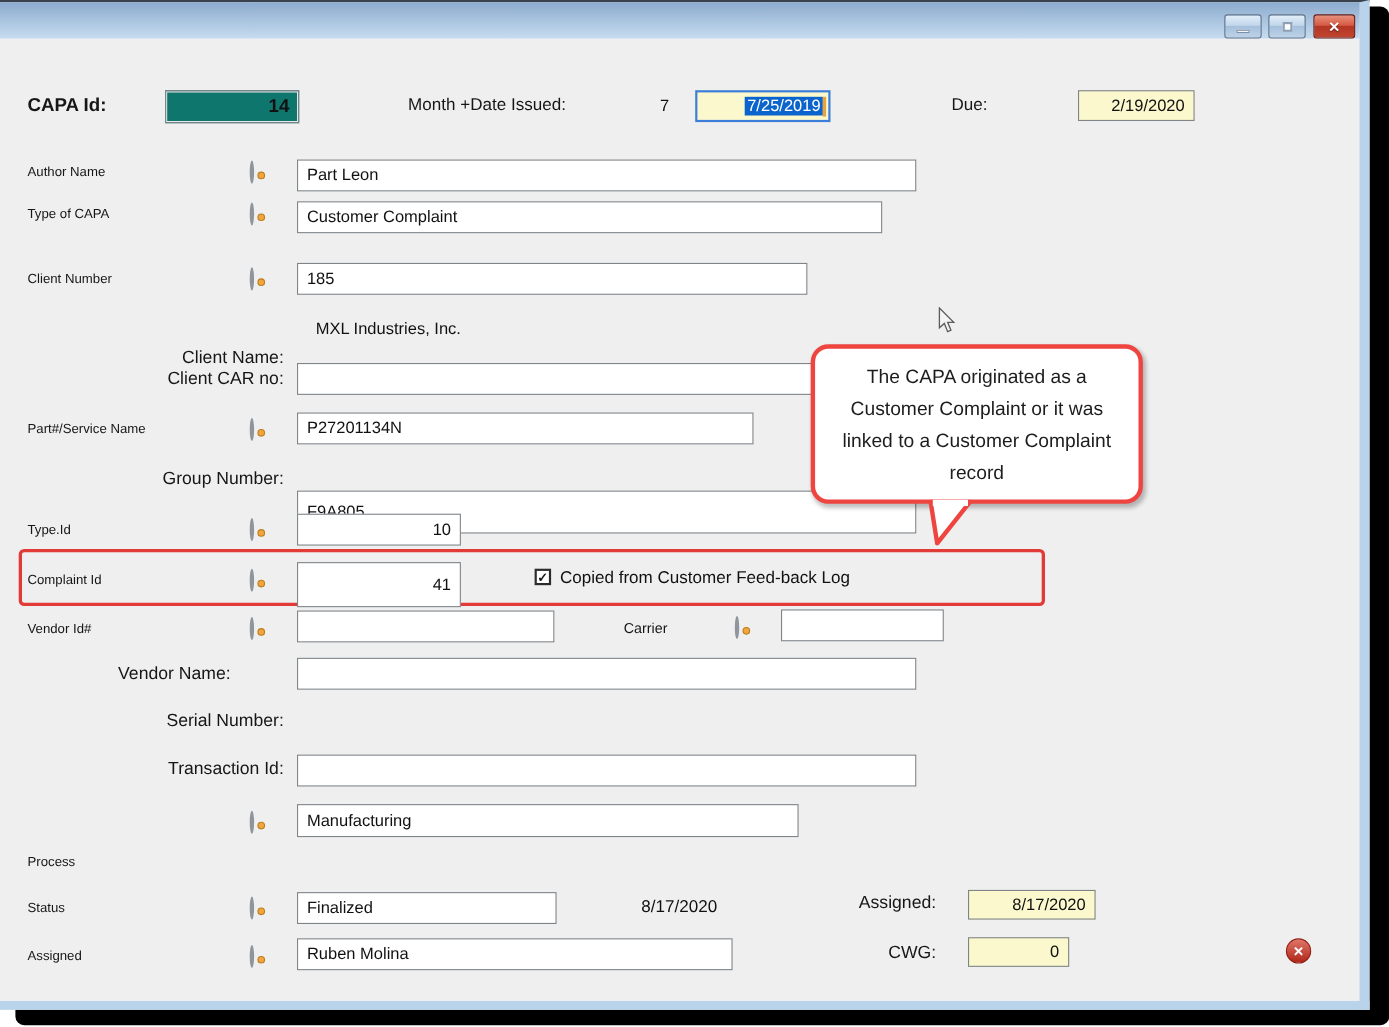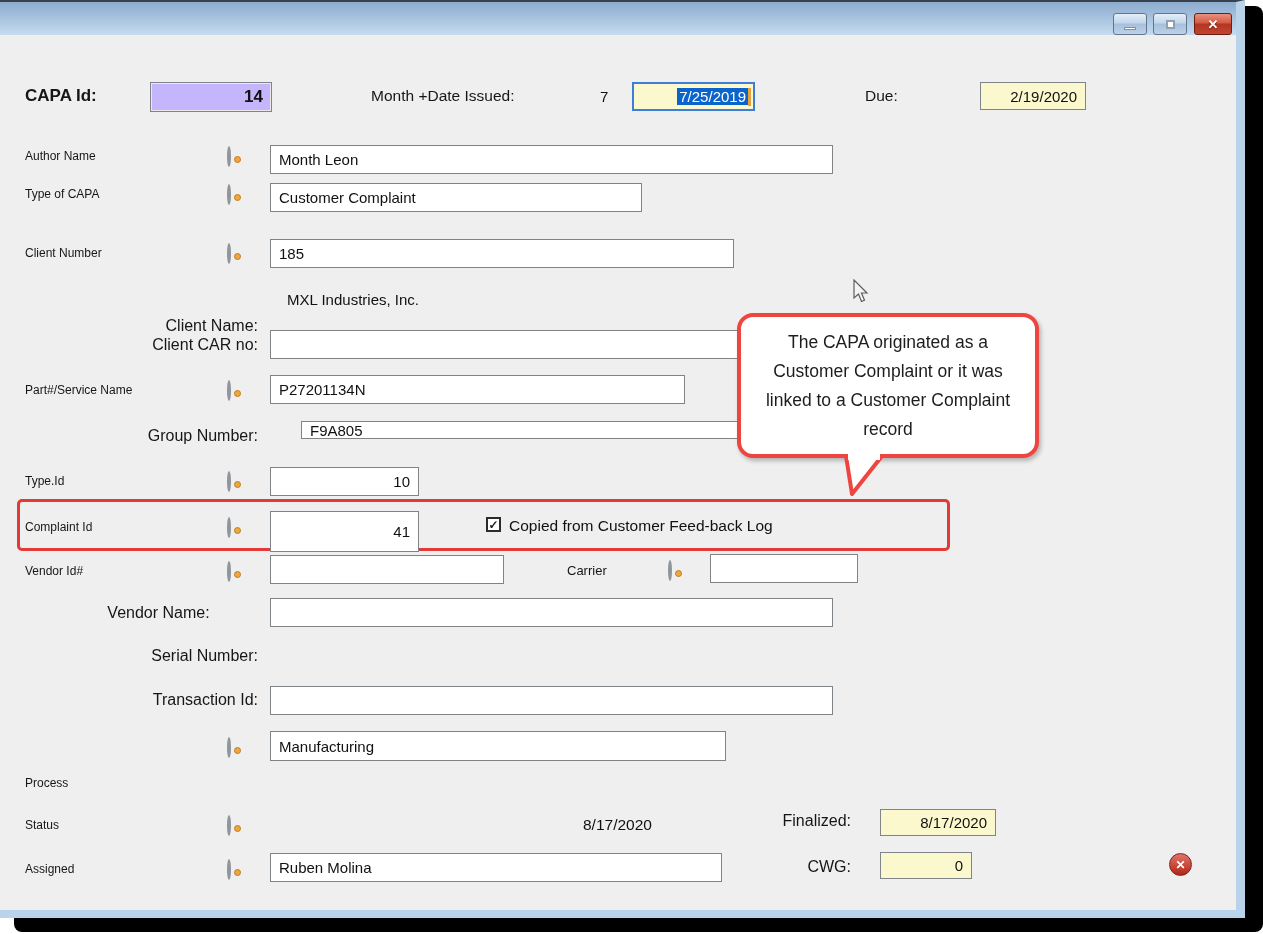"14" .tb.capa { background: #c4b5fd -> #0f766e }
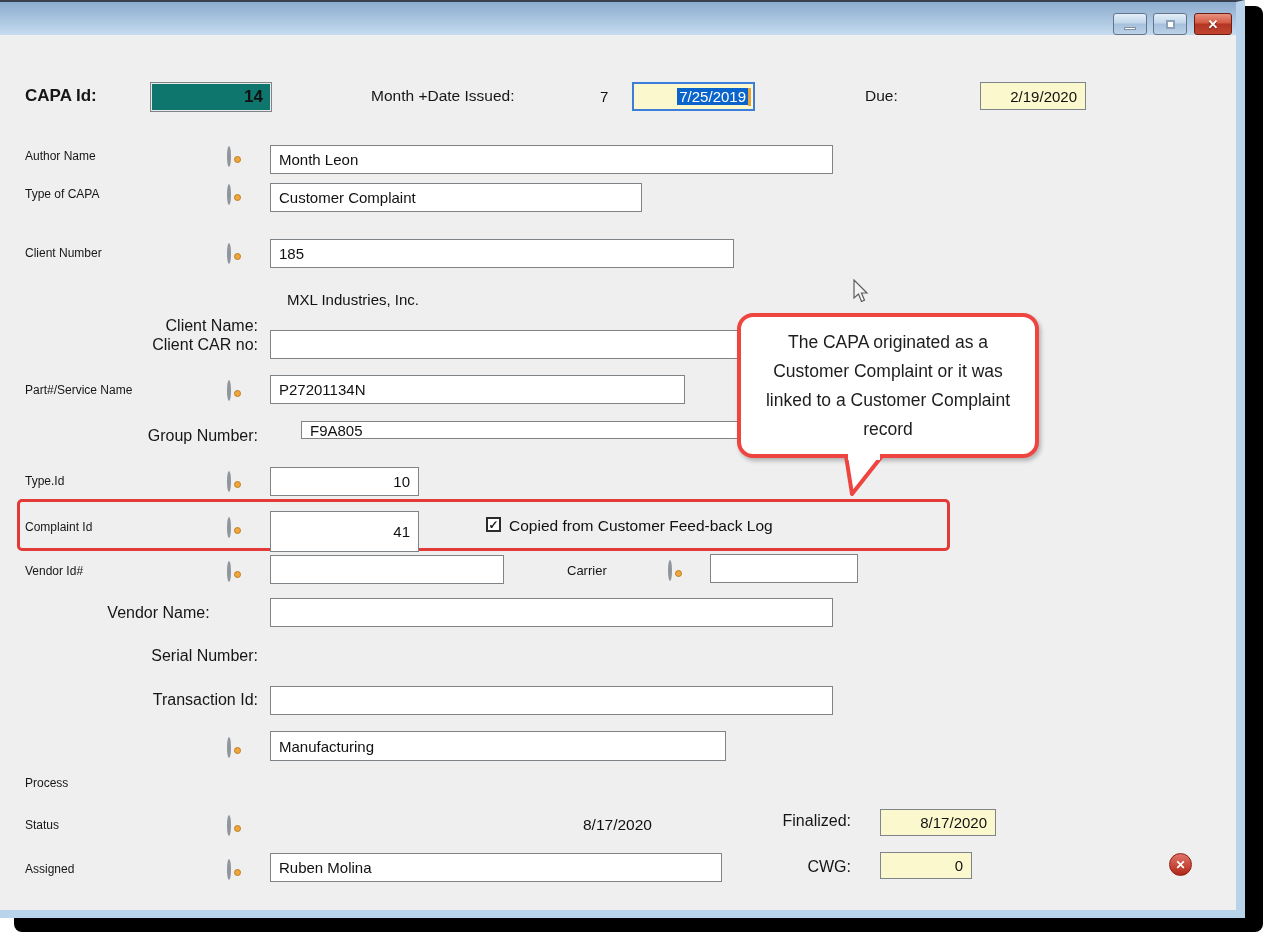"Month Leon" div.tb { text: Month -> Part }
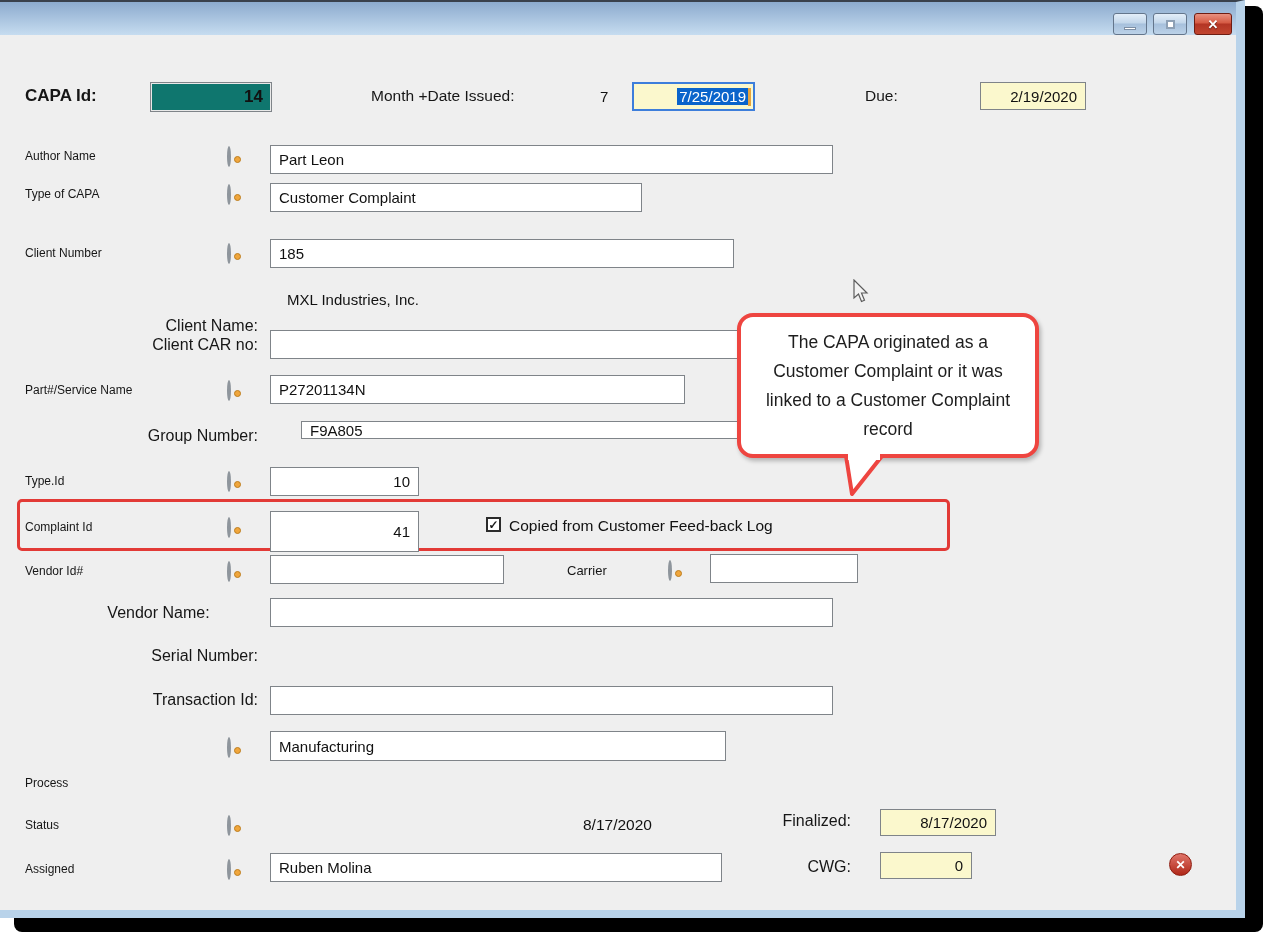"Customer Complaint" div.tb { width: 372px -> 532px }
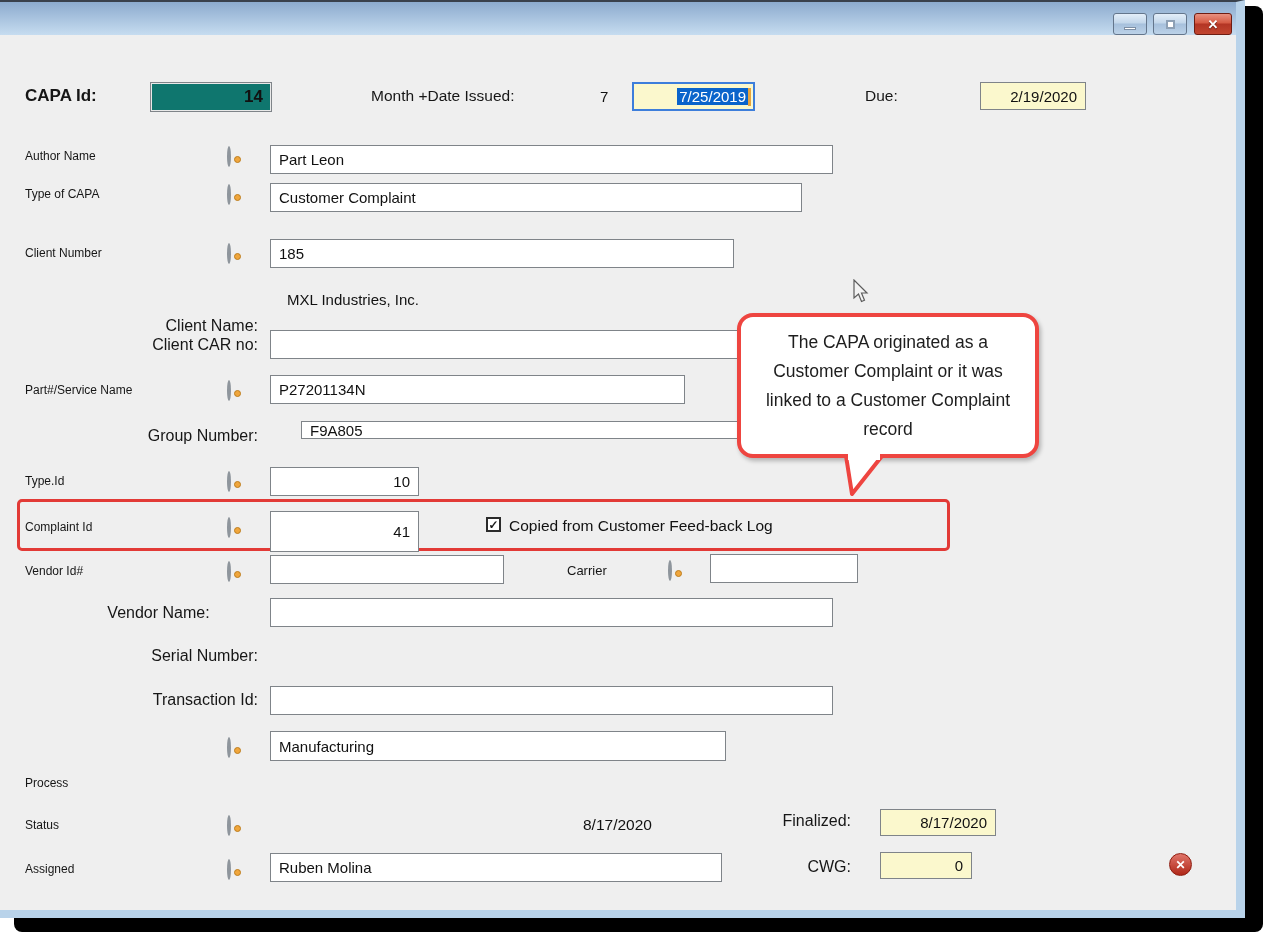"F9A805" div.tb { height: 18px -> 39px; margin-left: 31px -> none; top: 419px -> 444px }
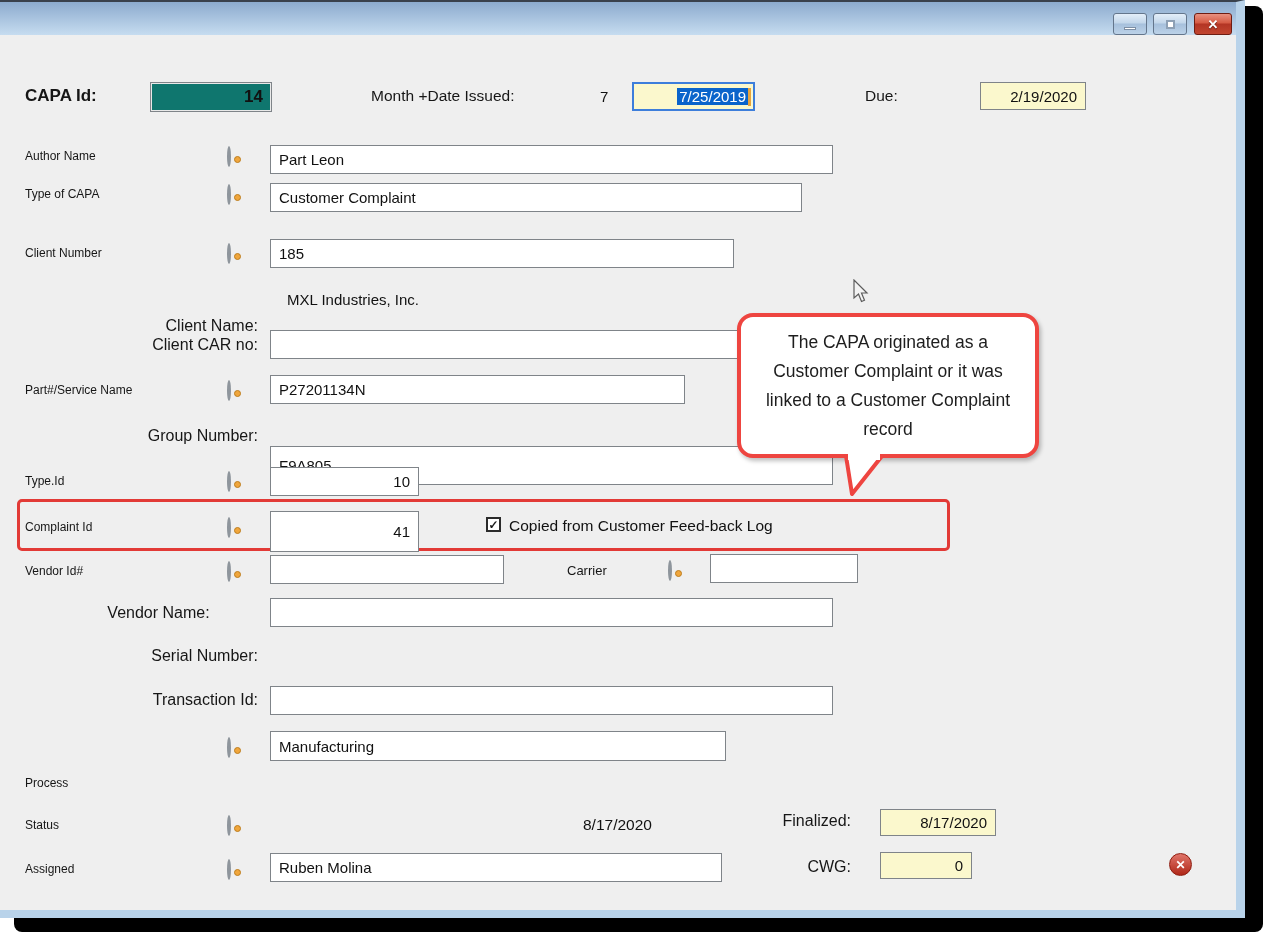"Finalized" div.tb { html: none -> <div>Finalized</div> }
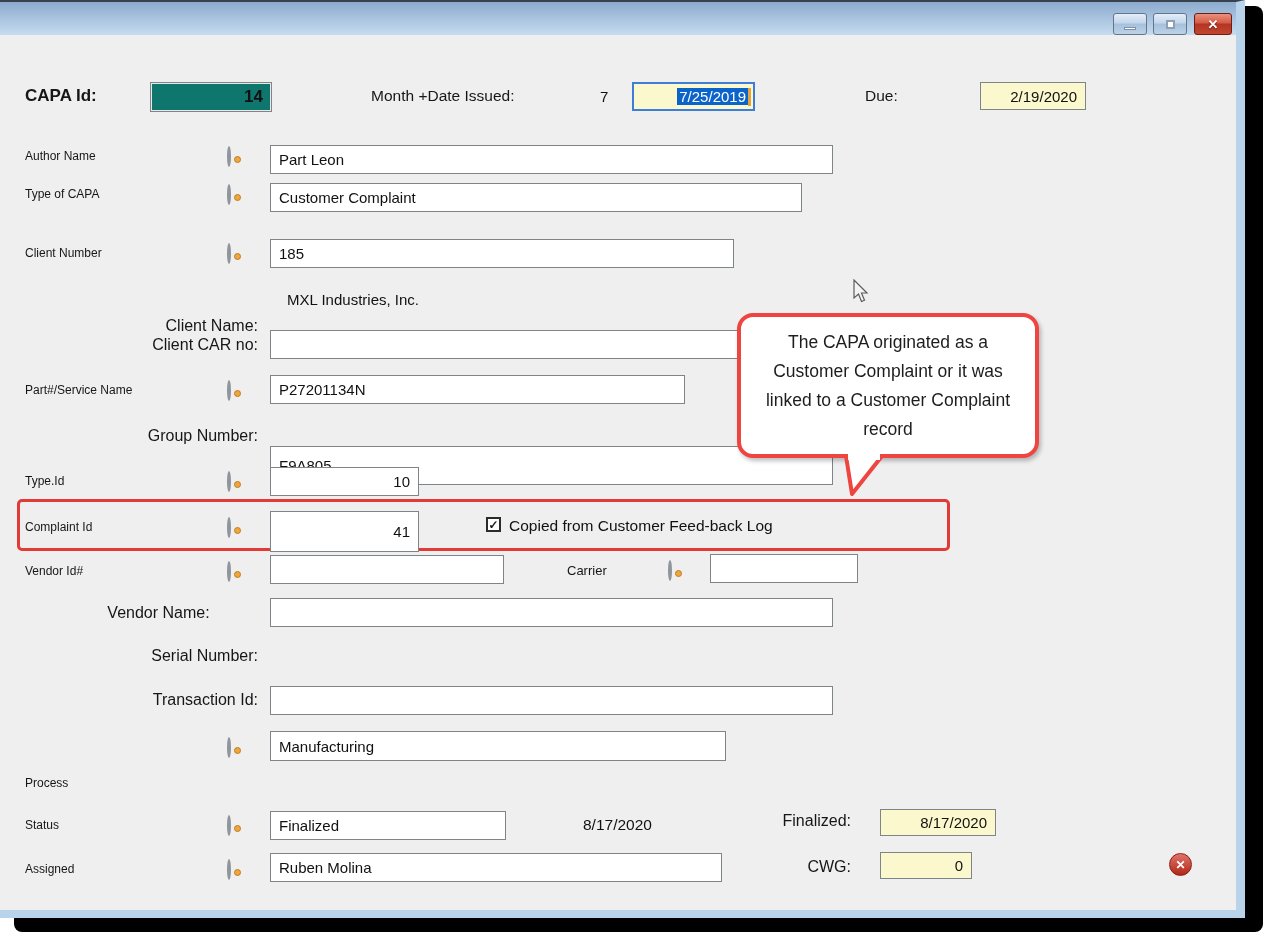"Finalized:" div.lbl-r { text: Finalized -> Assigned }
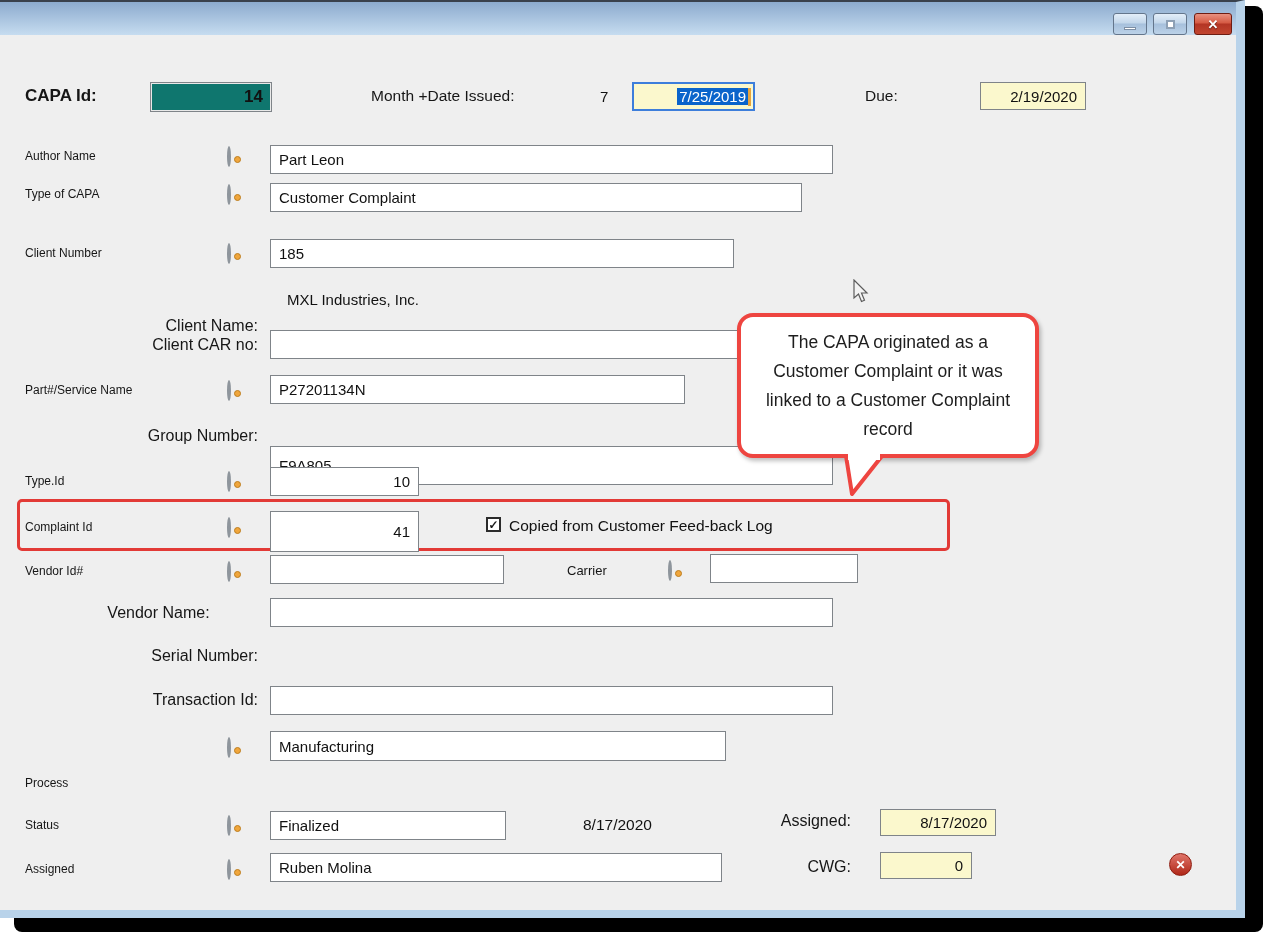"Ruben Molina" div.tb { width: 452px -> 396px }
